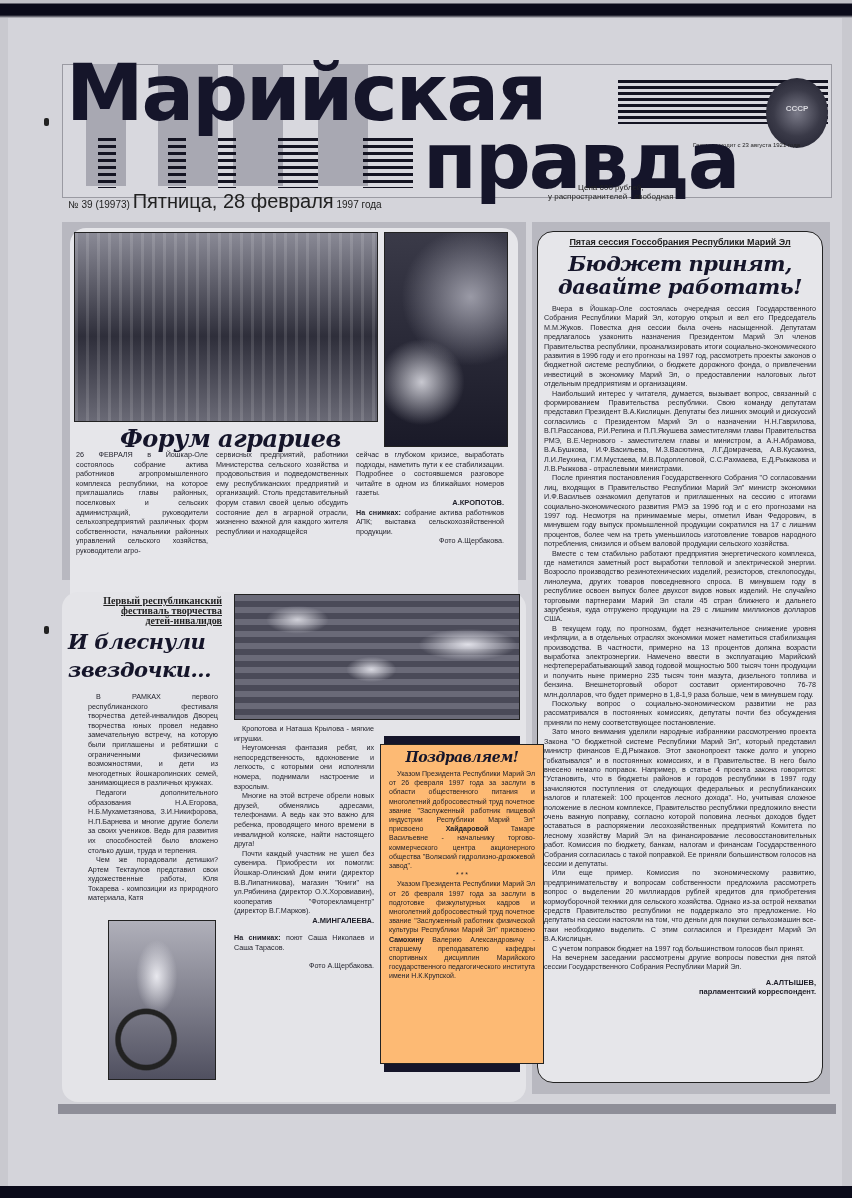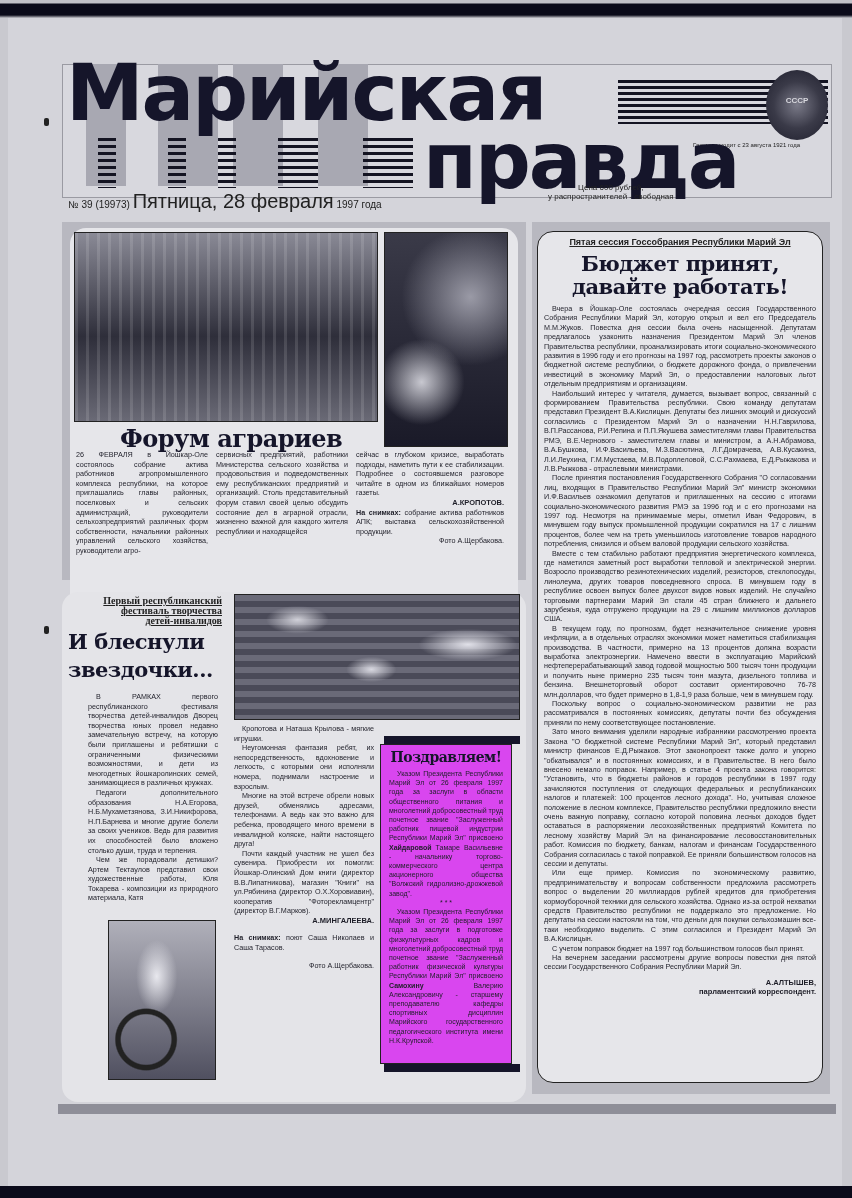"СССР" .emblem { top: 10px -> 18px }
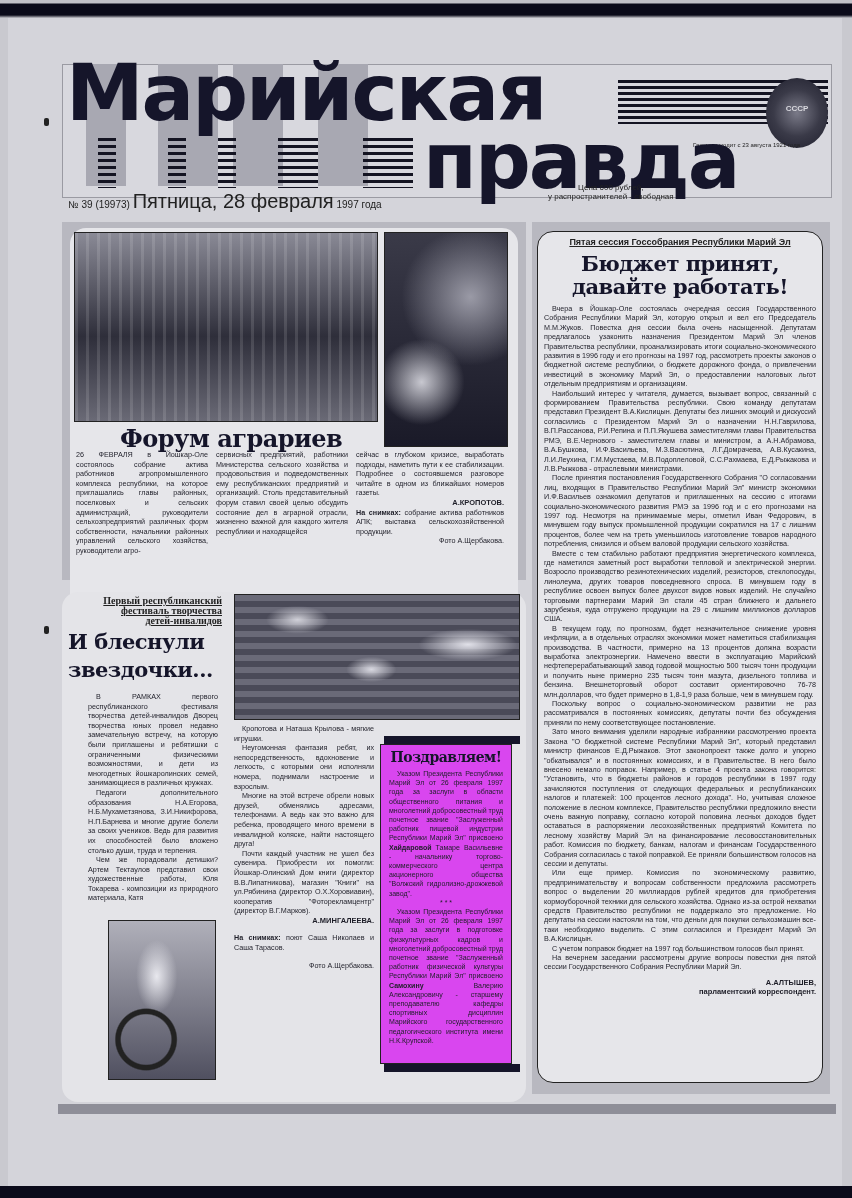"Бюджет принят," .headline { font-style: none -> italic }
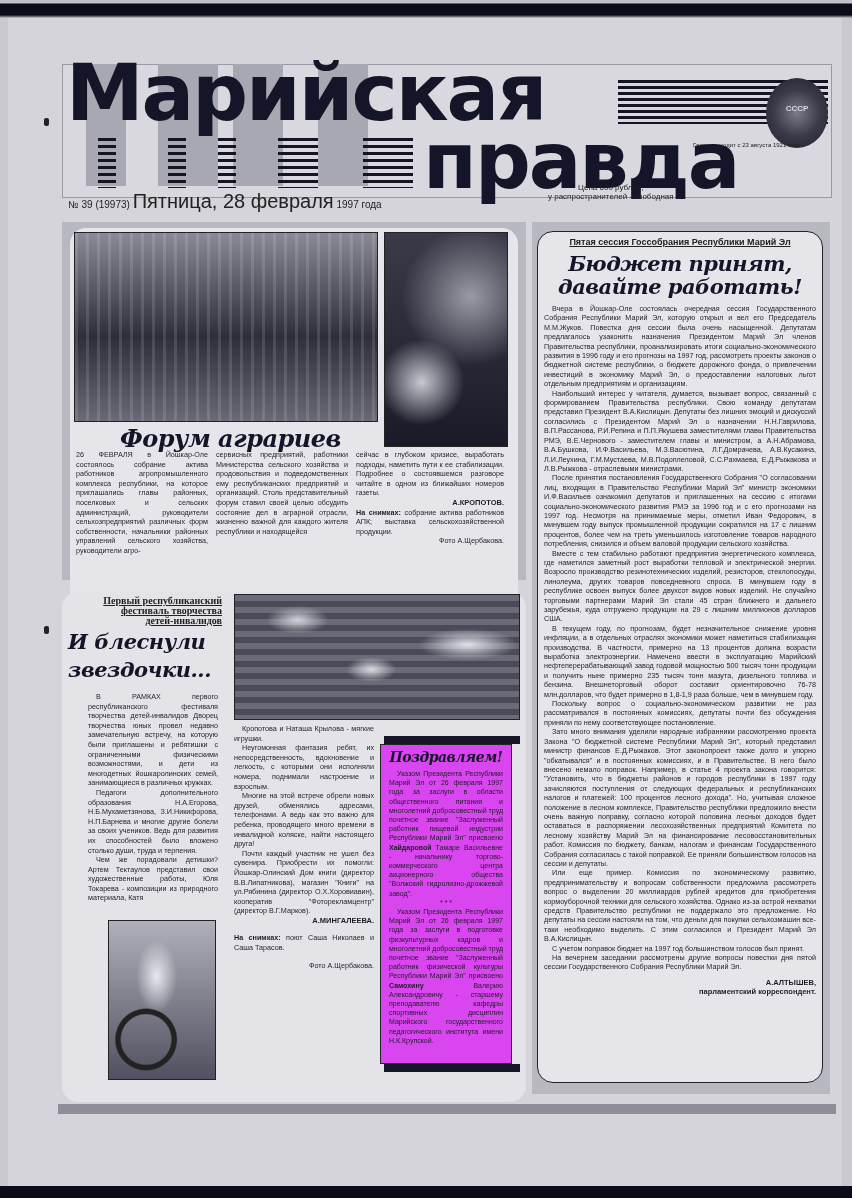"Поздравляем!" div { background: #d946ef -> #fdba74; width: 132px -> 164px }
